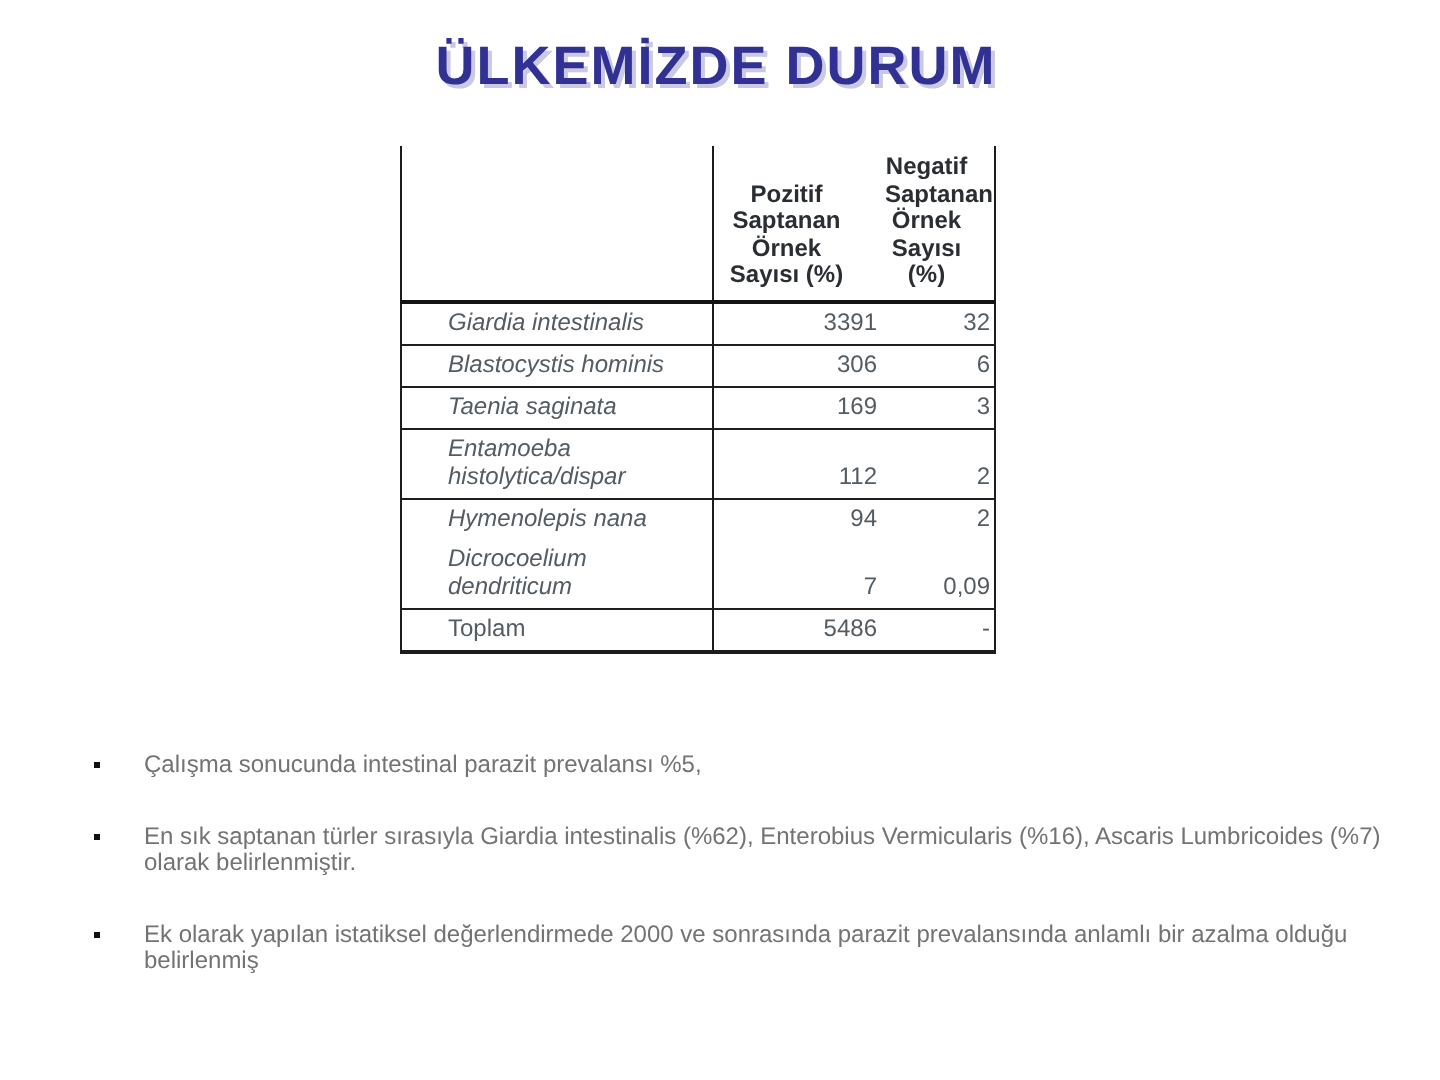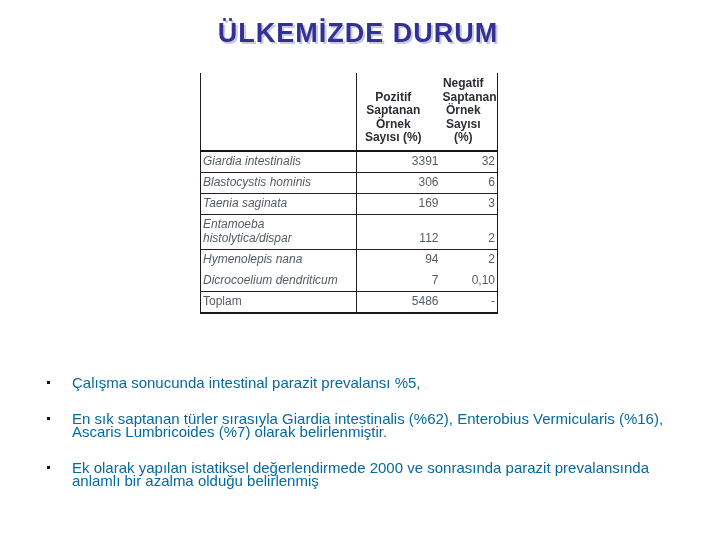"Giardia intestinalis" .ptable tbody td.name-col { padding-left: 2px -> 23px }
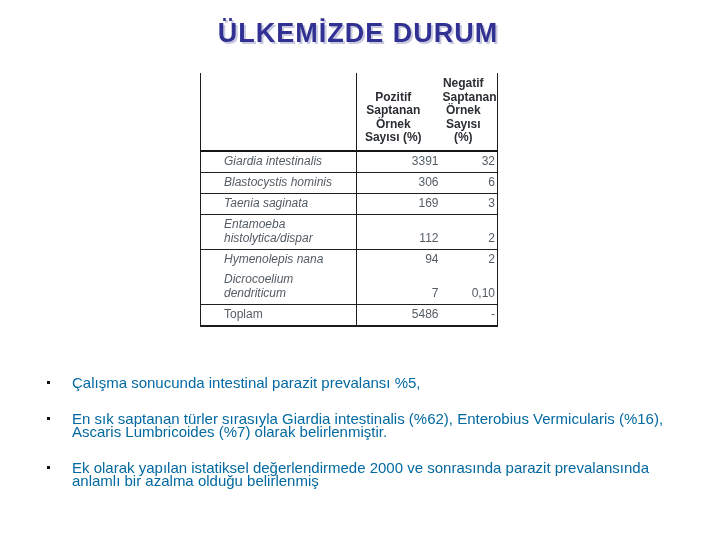"0,10" td { text: 0,10 -> 0,09 }
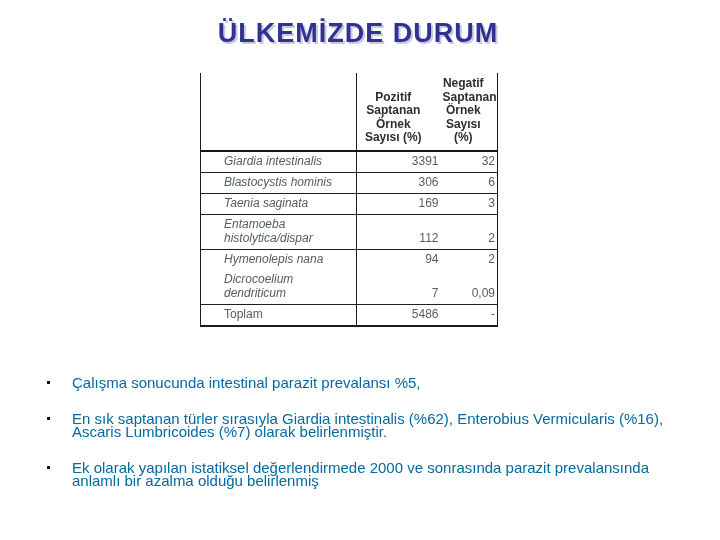"Çalışma sonucunda intestinal parazit" .bullets li { color: #0369a1 -> #737373; font-size: 15px -> 12px }
